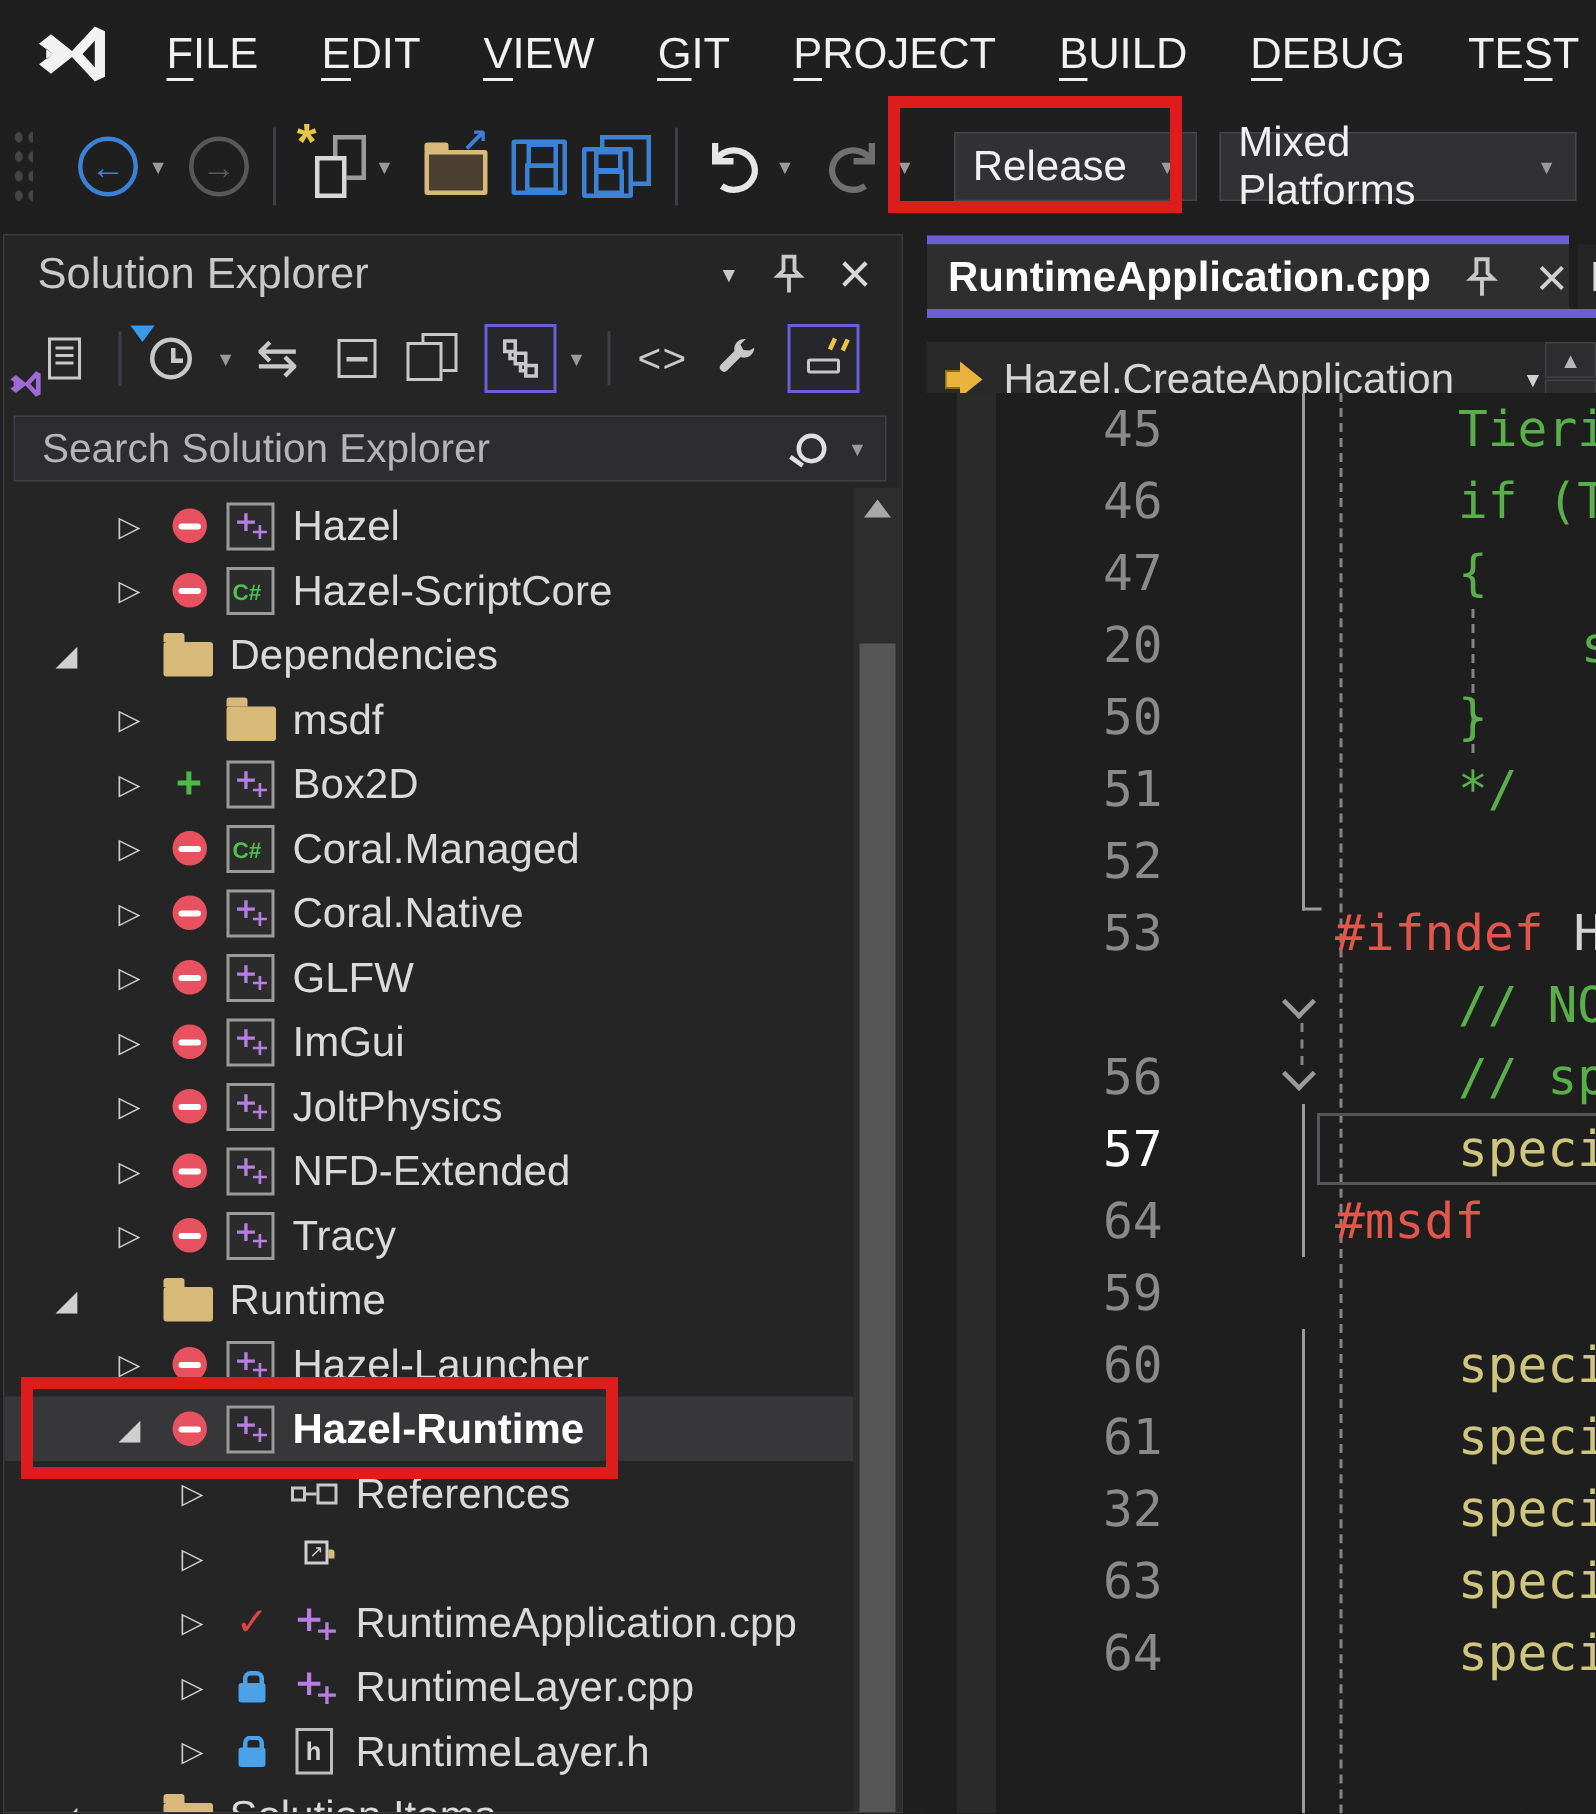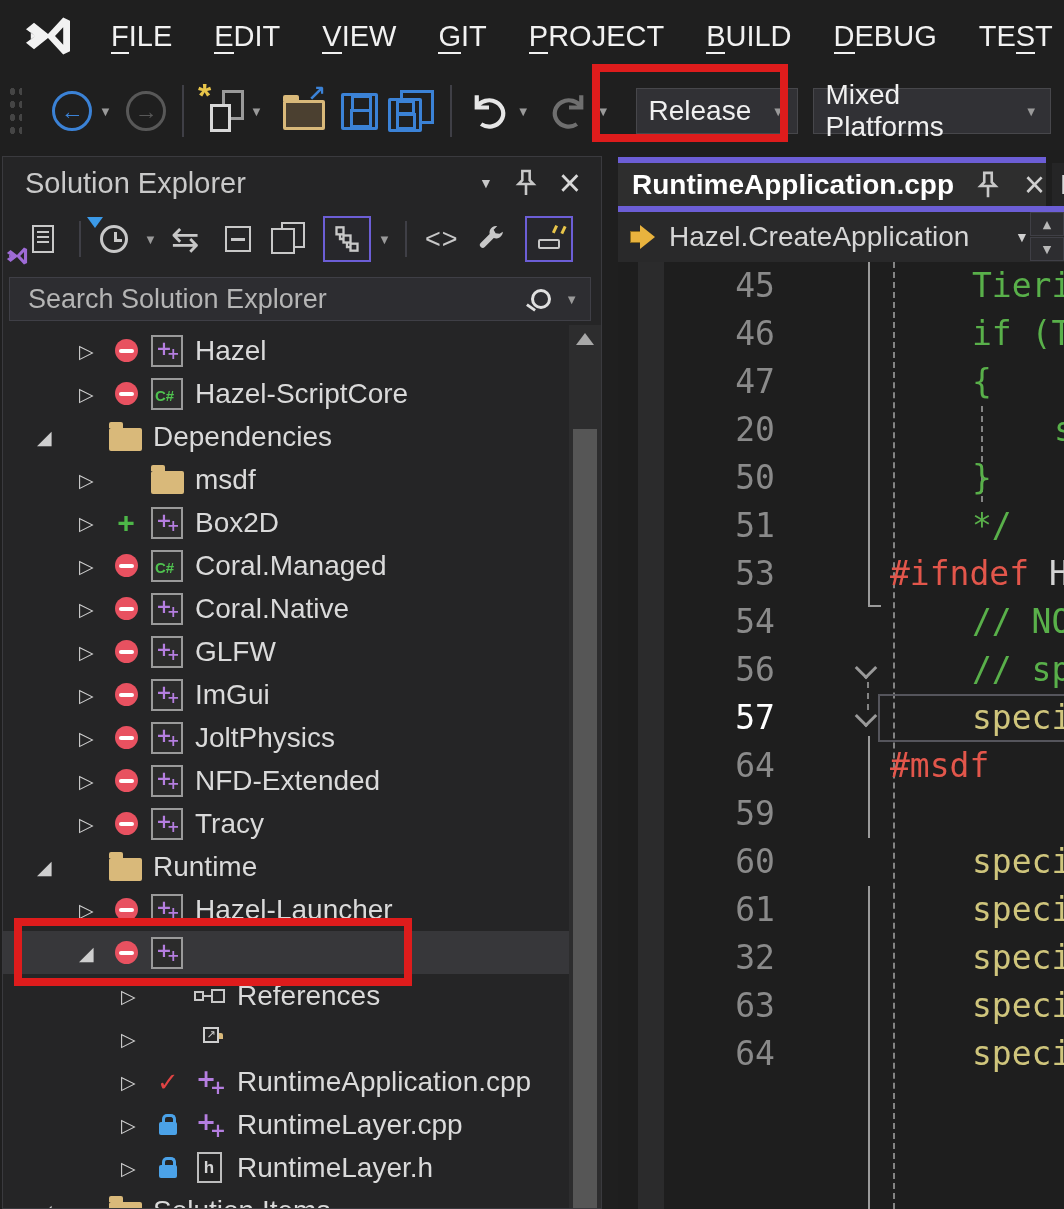"Hazel.CreateApplication" #navbar { top: 62px -> 78px }
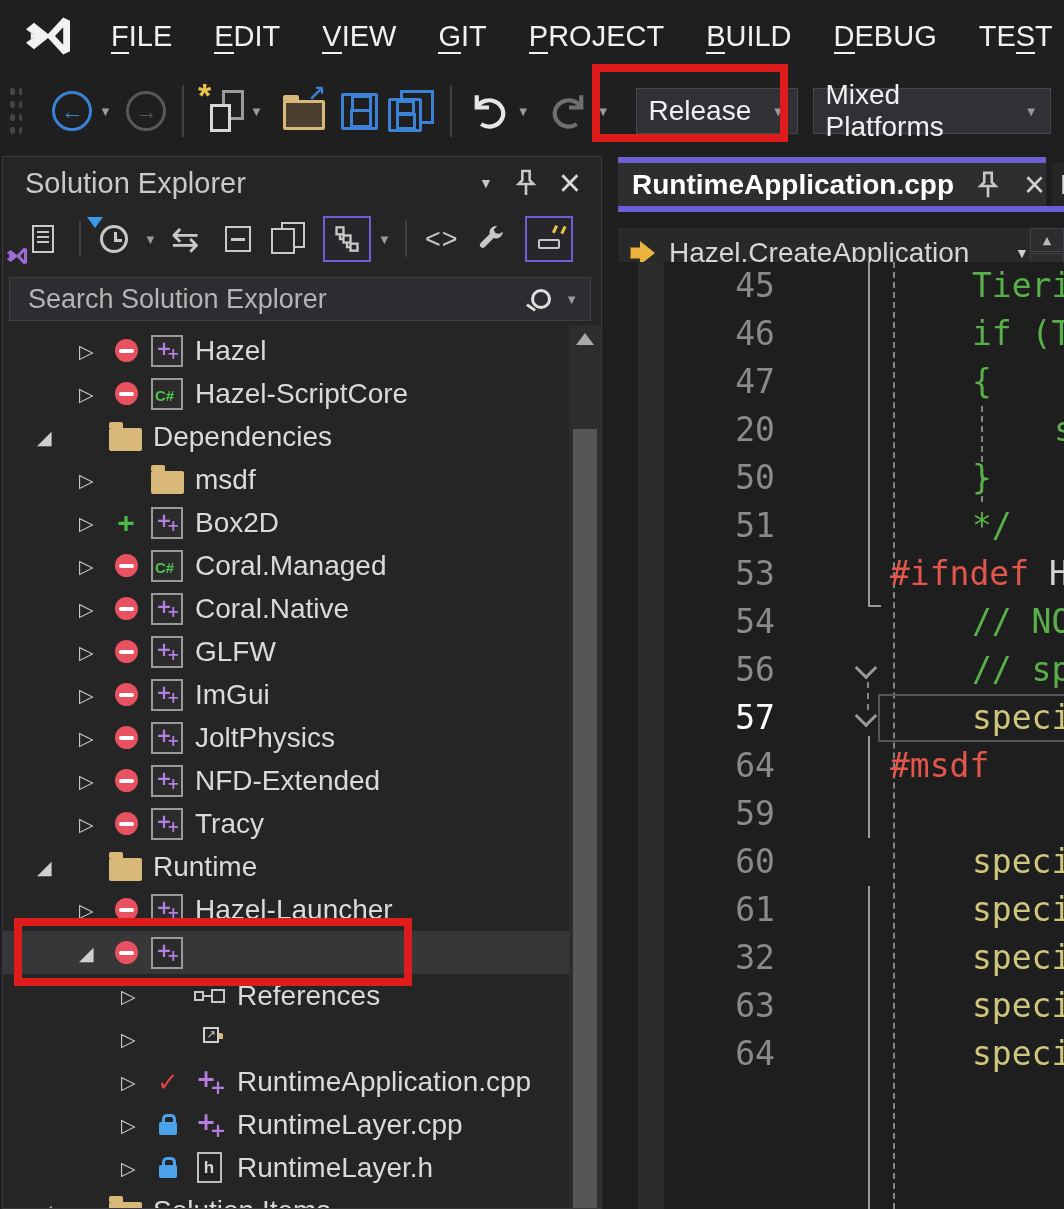"52" div.code-line { html: none -> <div> <span>52</span> <span></span> </div> }
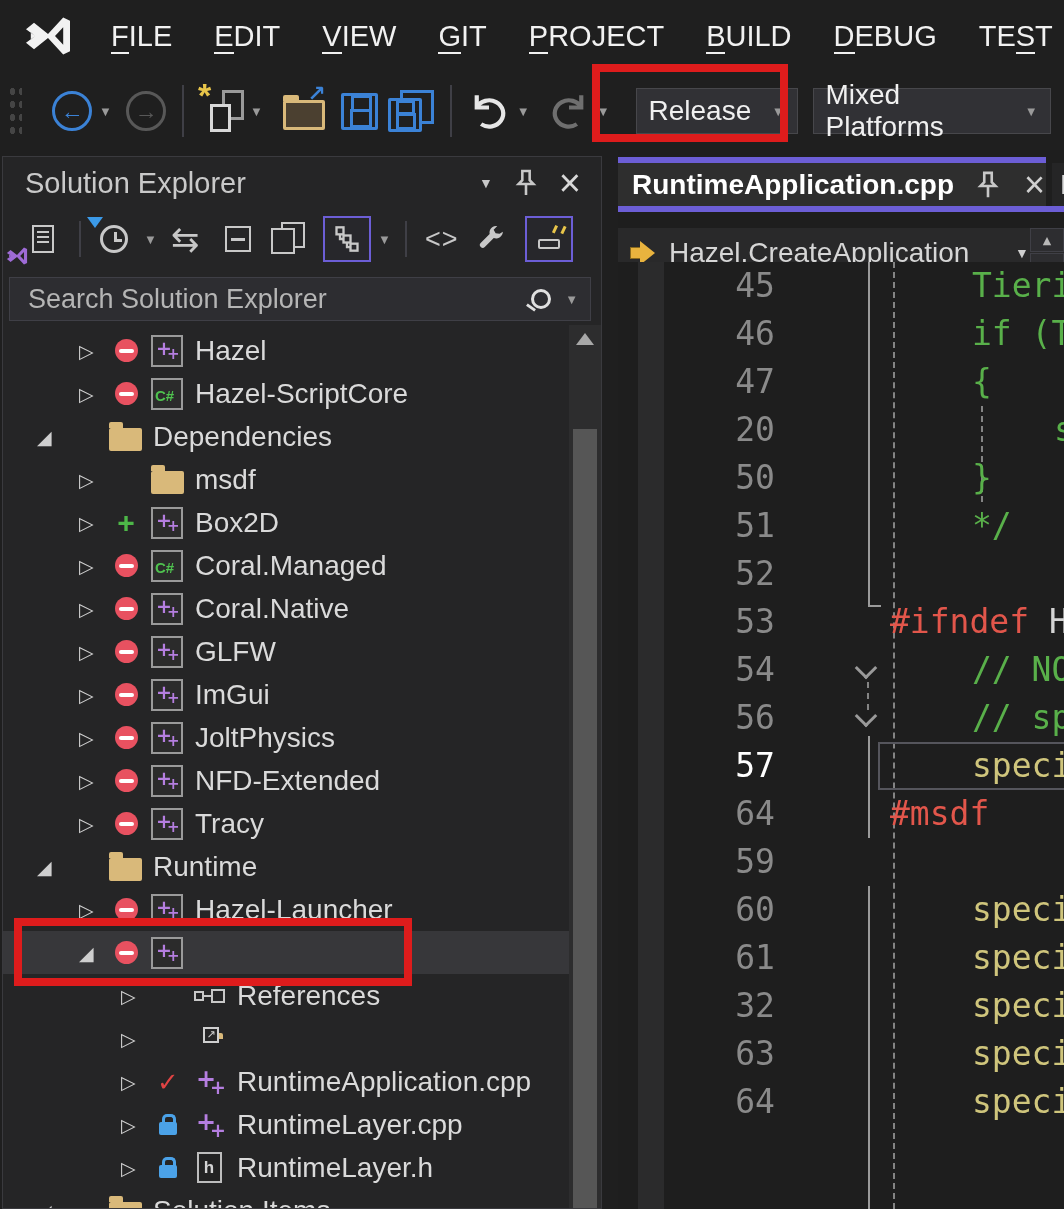"54" span.ln { html: <span>54</span> -> none }
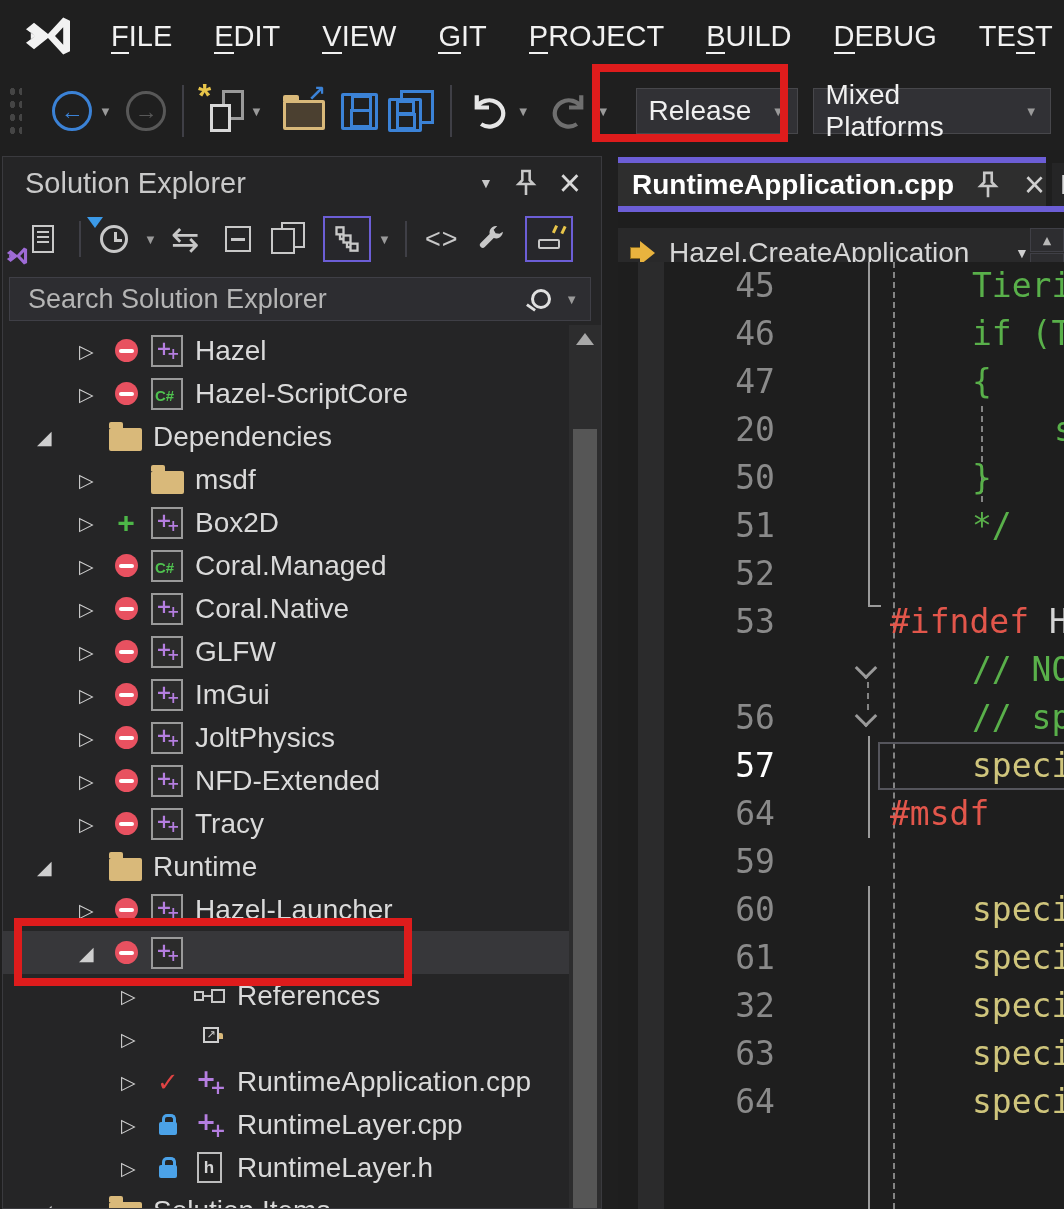"Hazel-Runtime" span.t-label { html: none -> <span>Hazel-Runtime</span> }
